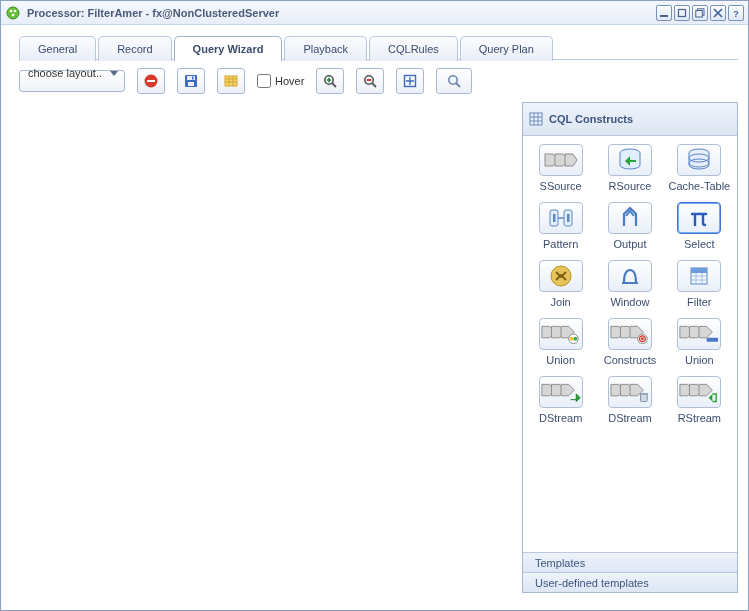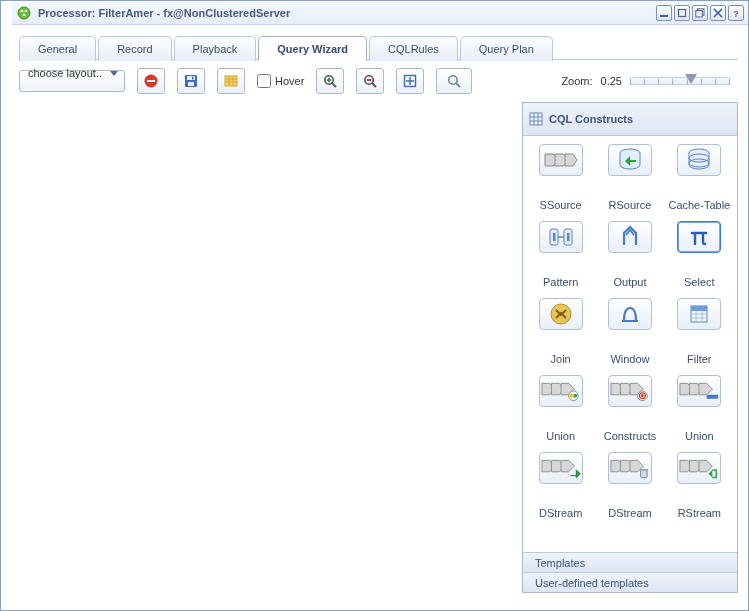"Processor: FilterAmer -" .titlebar { margin-left: 11px -> none }
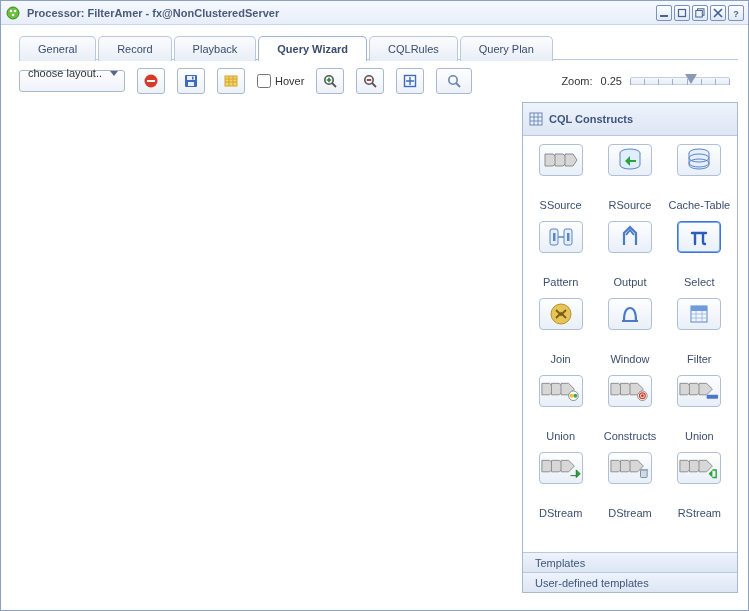"Playback" div.tab { order: before "Query Wizard" -> after "Query Wizard" }
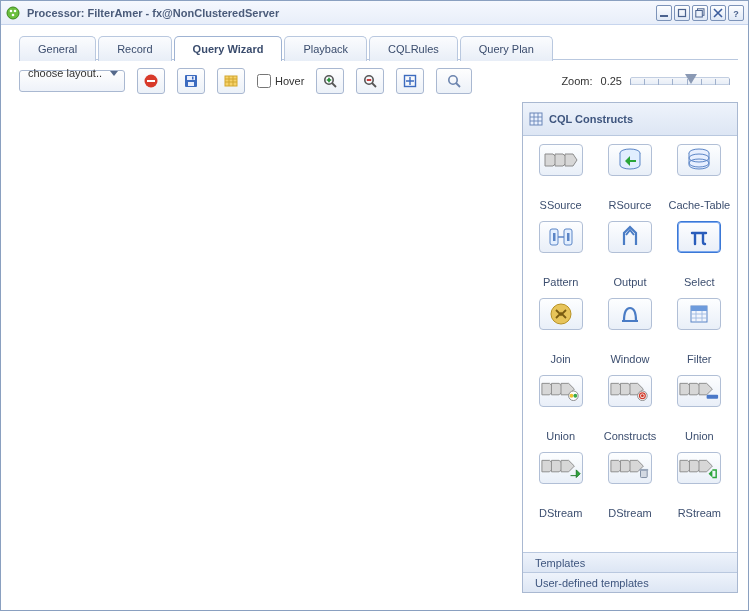"Zoom:" div.zoom-group { html: <div> <span>Zoom:</span> <span>0.25</span> <div> <div></div> <div> <span></span> <span></span> <span></span> <span></span> <span></span> <span></span> <span></span> <span></span> </div> <div></div> </div> </div> -> none }
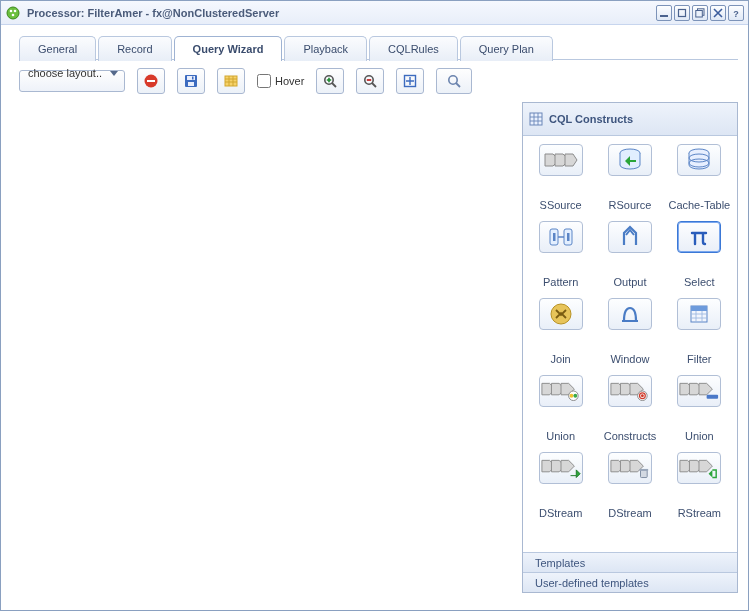"SSource" .pal-item .lbl { margin-top: 19px -> none }
